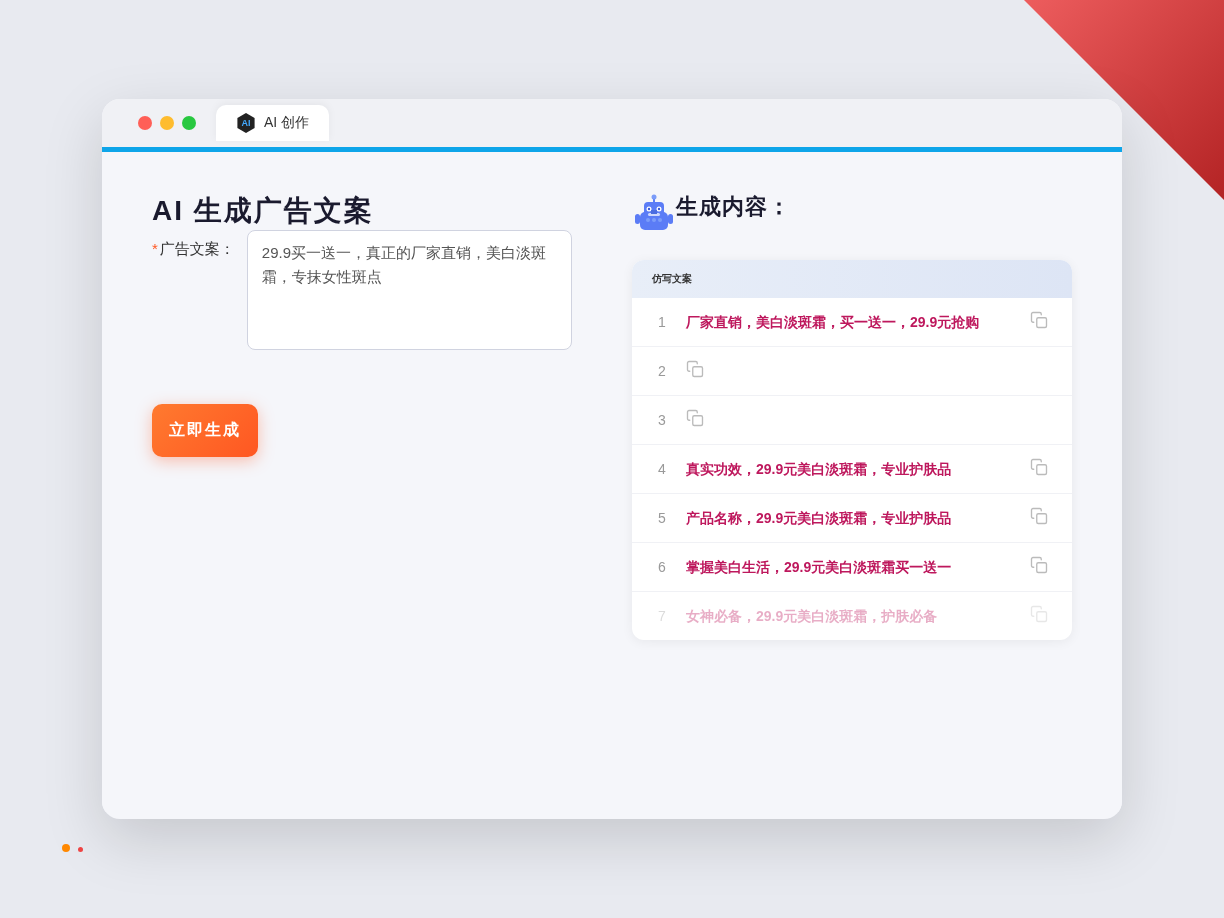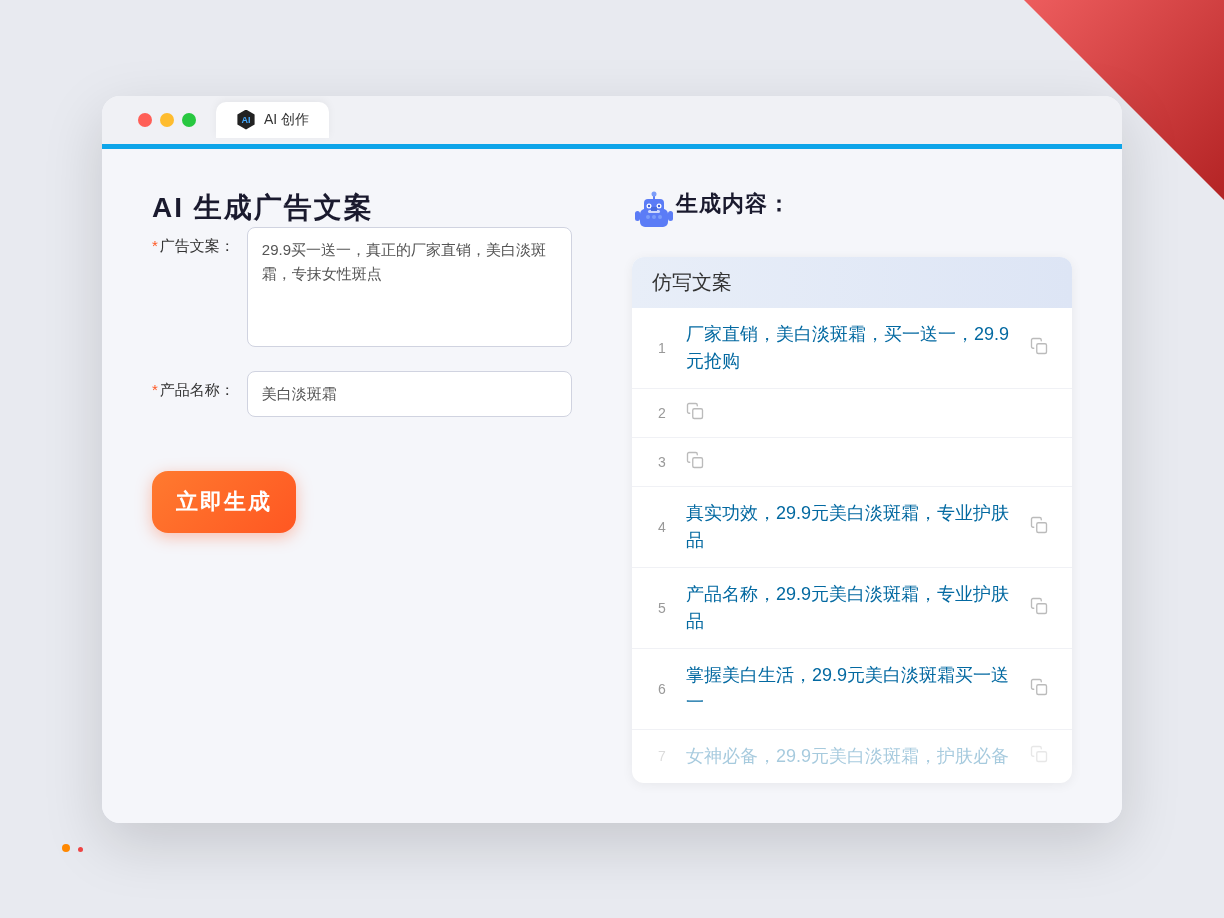"仿写文案" .table-header { font-size: 20px -> 10px; font-weight: 400 -> 700 }
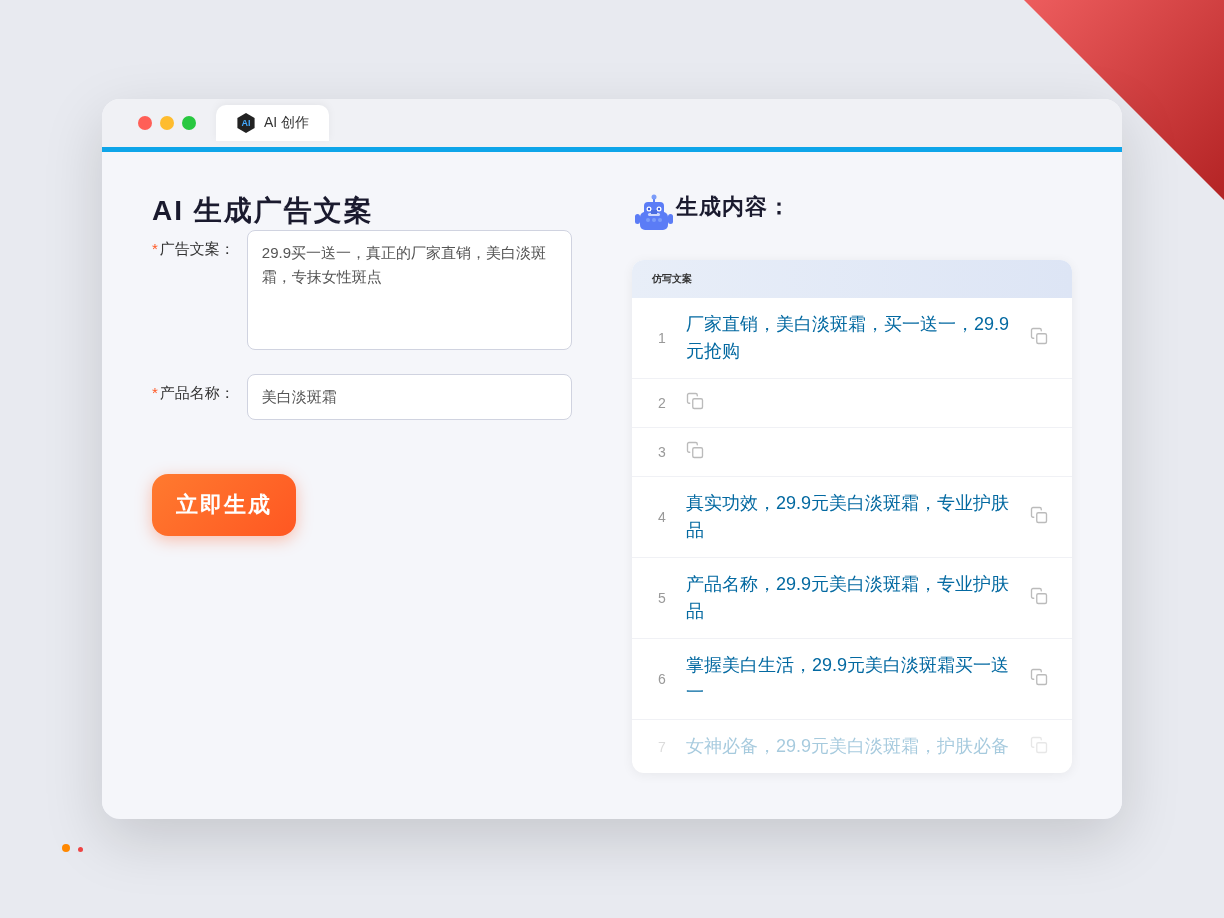"厂家直销，美白淡斑霜，买一送一，29.9元抢购" .row-text { color: #0369a1 -> #be185d; font-size: 18px -> 14px; font-weight: none -> bold }
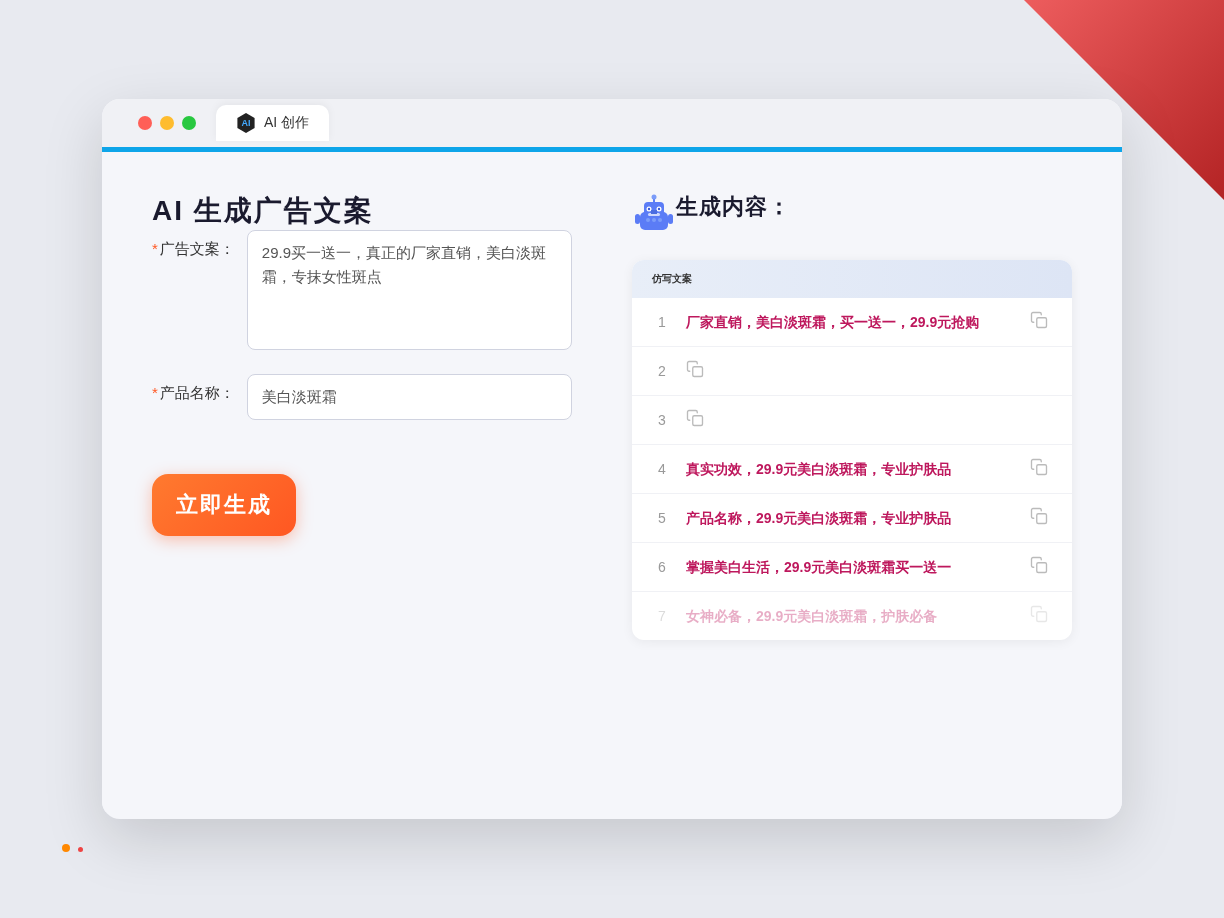"*产品名称：" div.form-group { html: <div> <div> <span>*</span><span>产品名称：</span> </div> <input> </div> -> none }
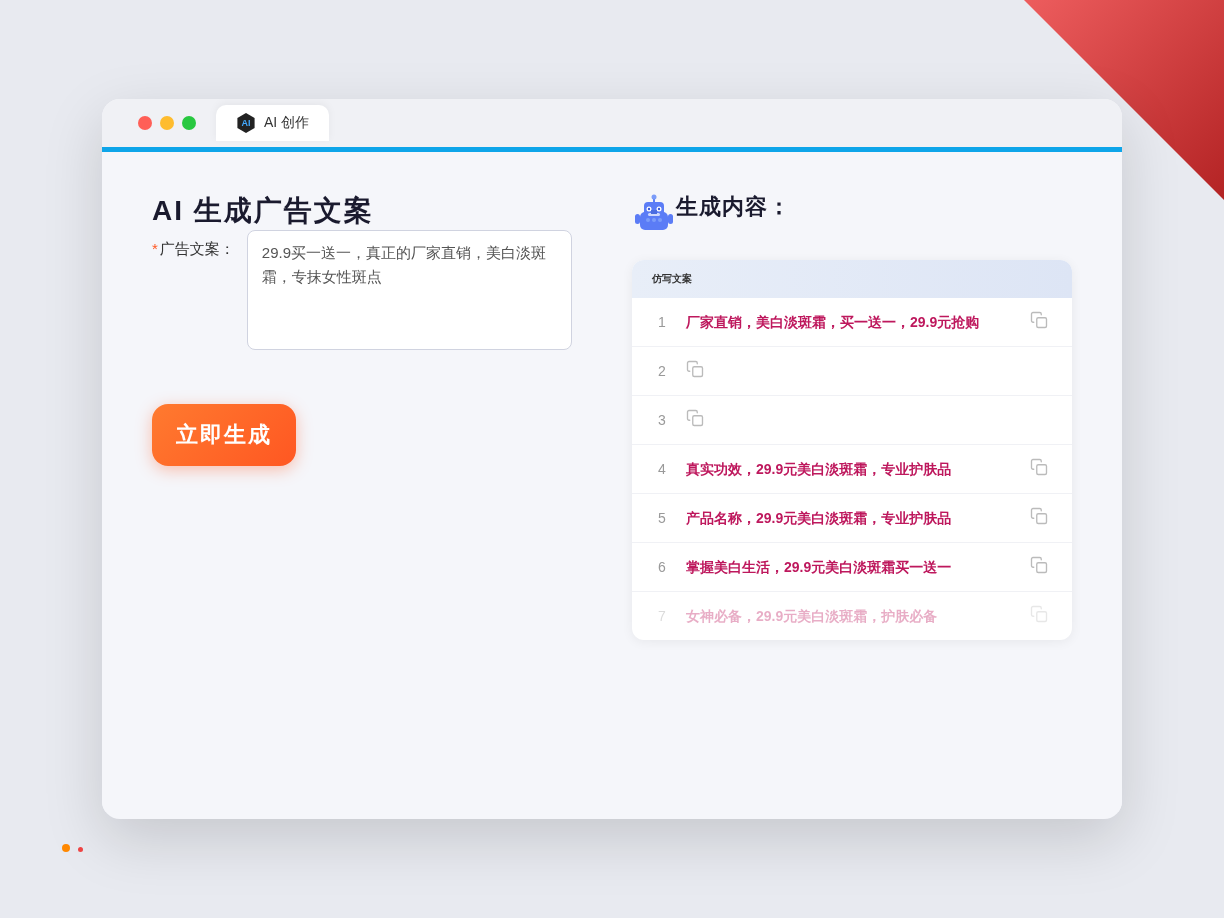"立即生成" .generate-btn { border-radius: 16px -> 10px; font-size: 22px -> 16px; padding: 16px 24px -> 16px 17px }
